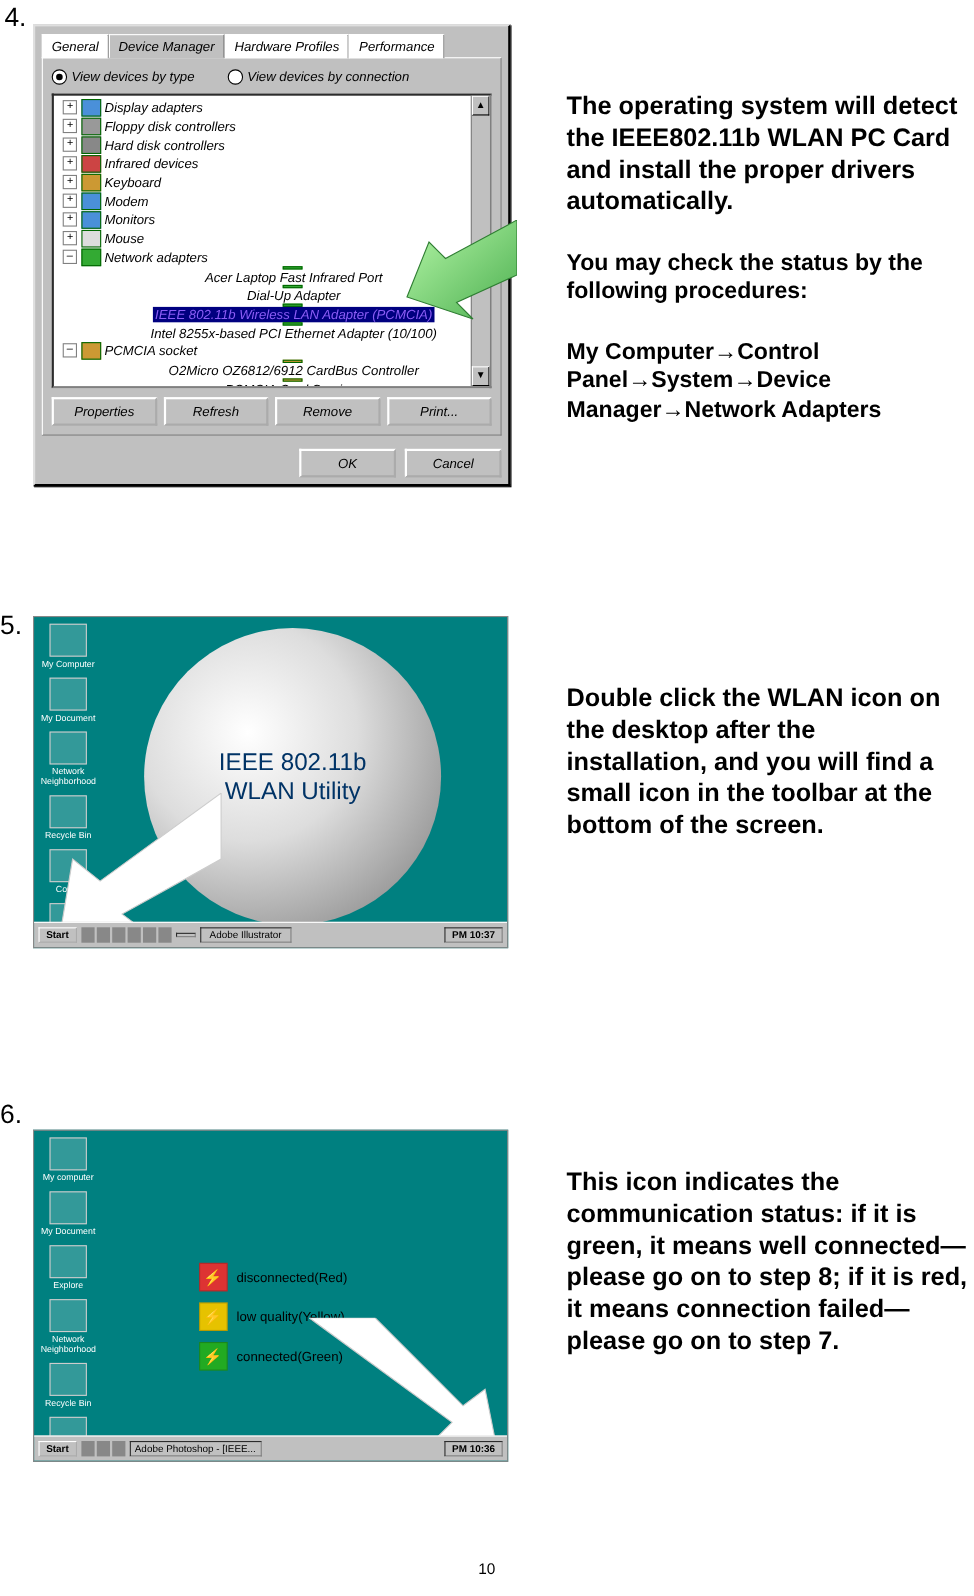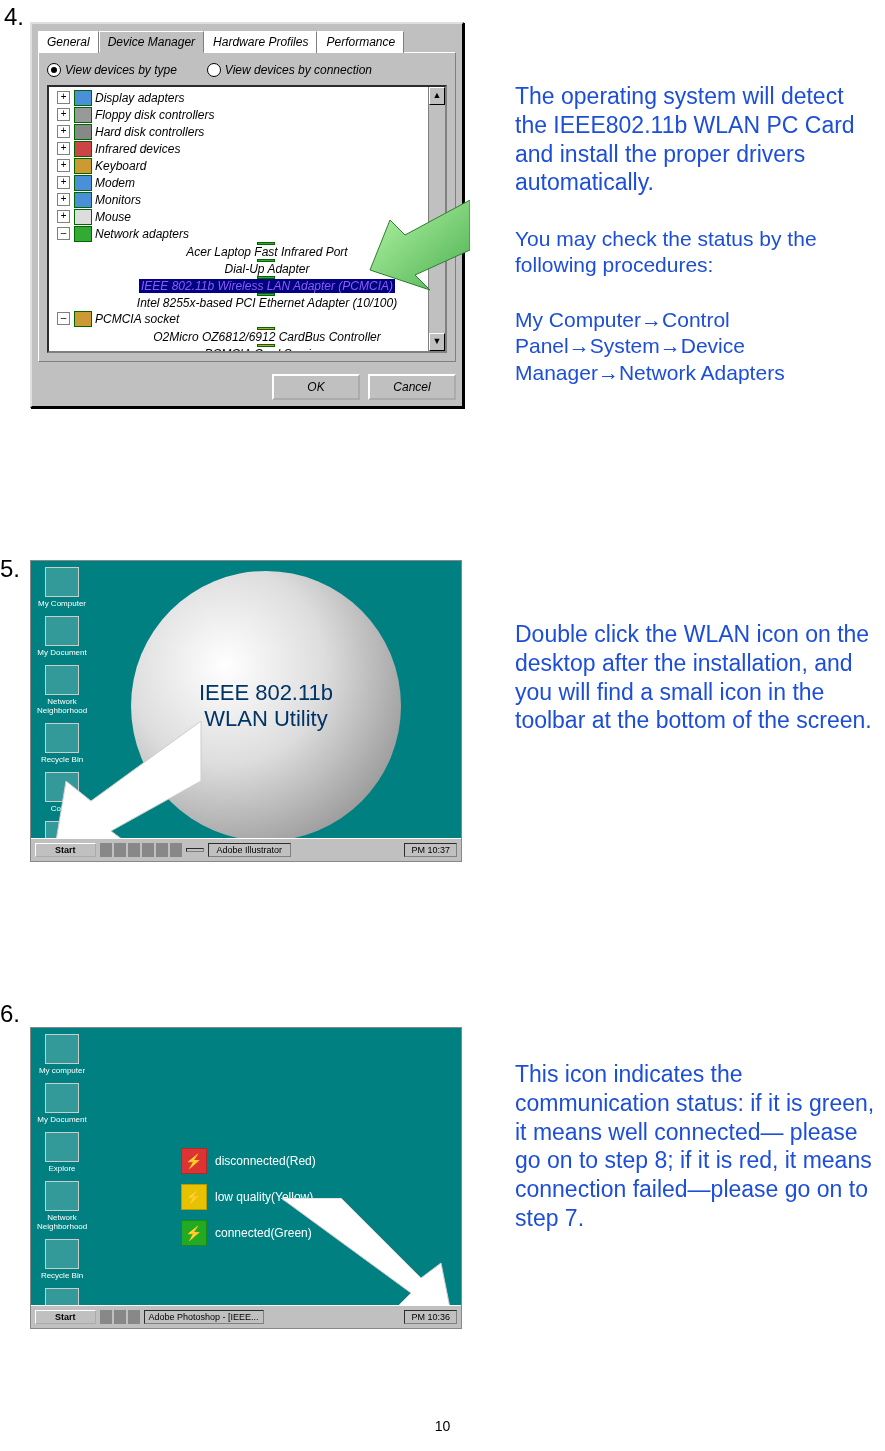"The operating system will detect" .right-text { color: #1d4ed8 -> #000000; font-weight: none -> bold }
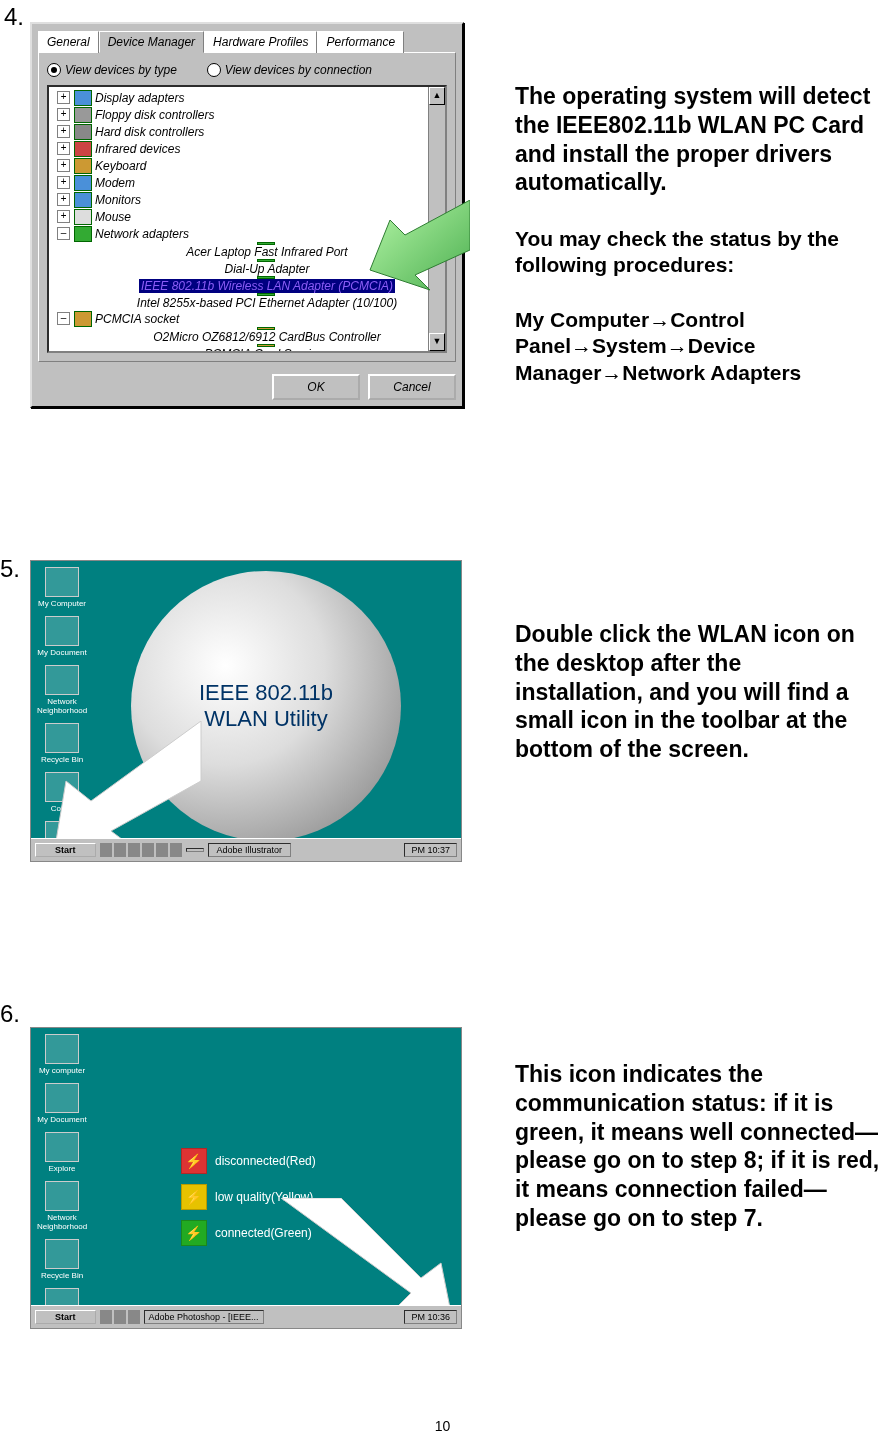"Properties" div.btn-row { html: none -> <div> <div>Properties</div> <div>Refresh</div> <div>Remove</div> <div>Print...</div> </div> }
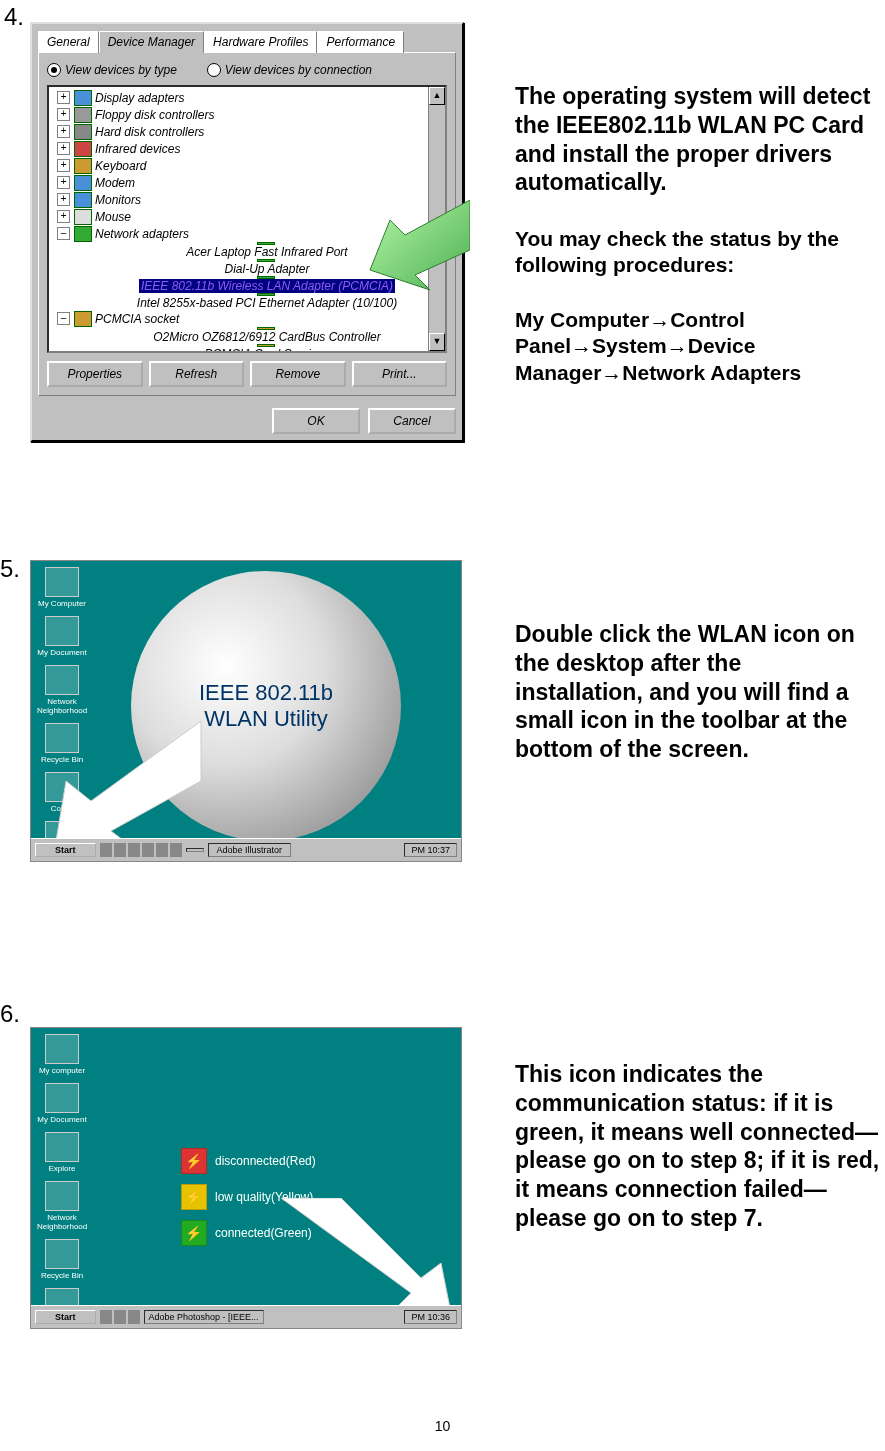"Start" .startbtn { padding: 1px 19px -> 1px 6px }
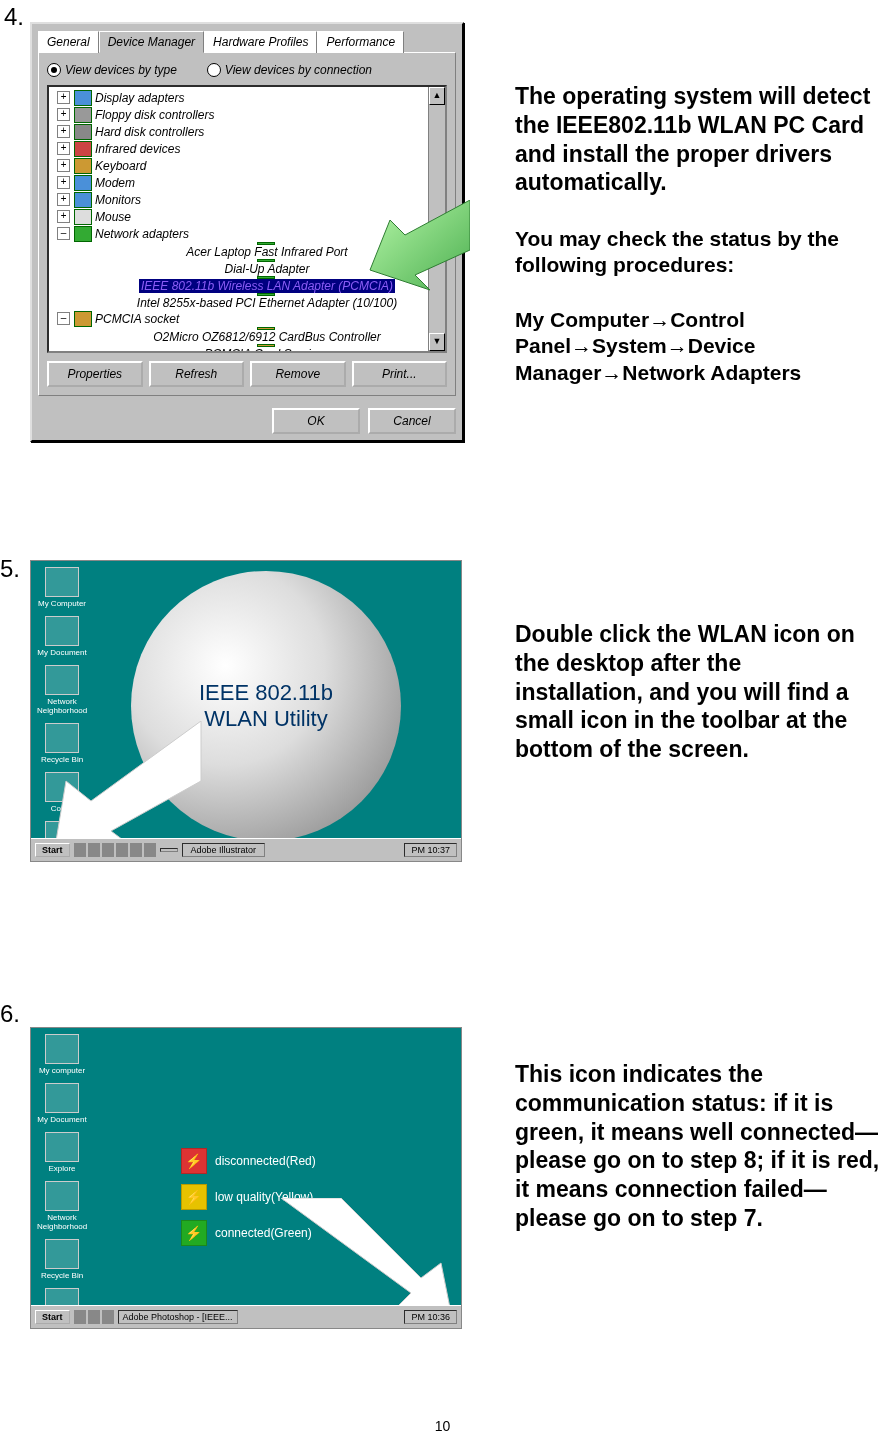"PM 10:37" .clockbox { font-weight: none -> bold }
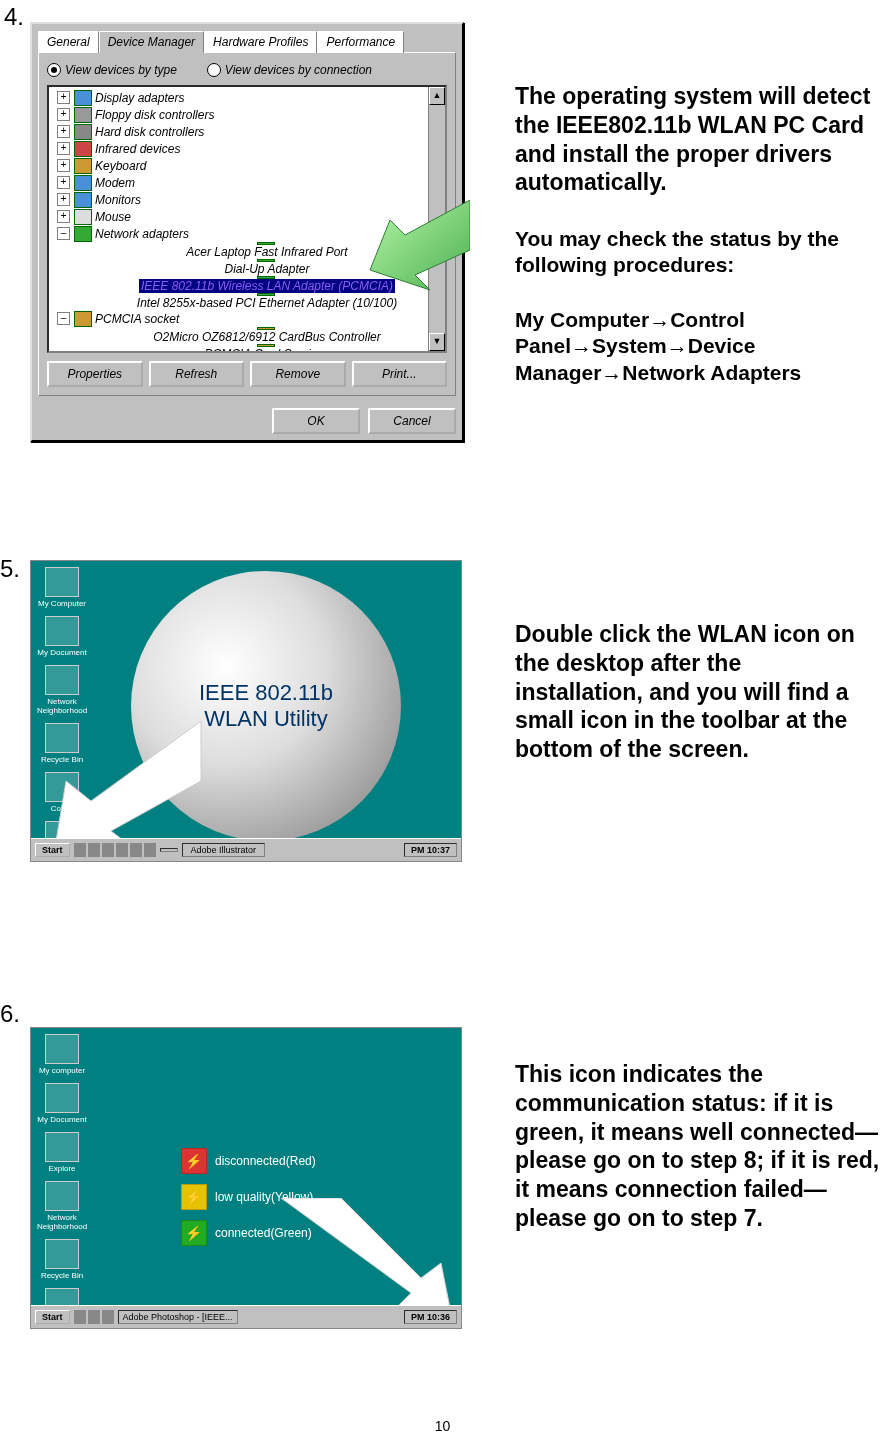"disconnected(Red)" .status-lbl { color: #ffffff -> #000000 }
